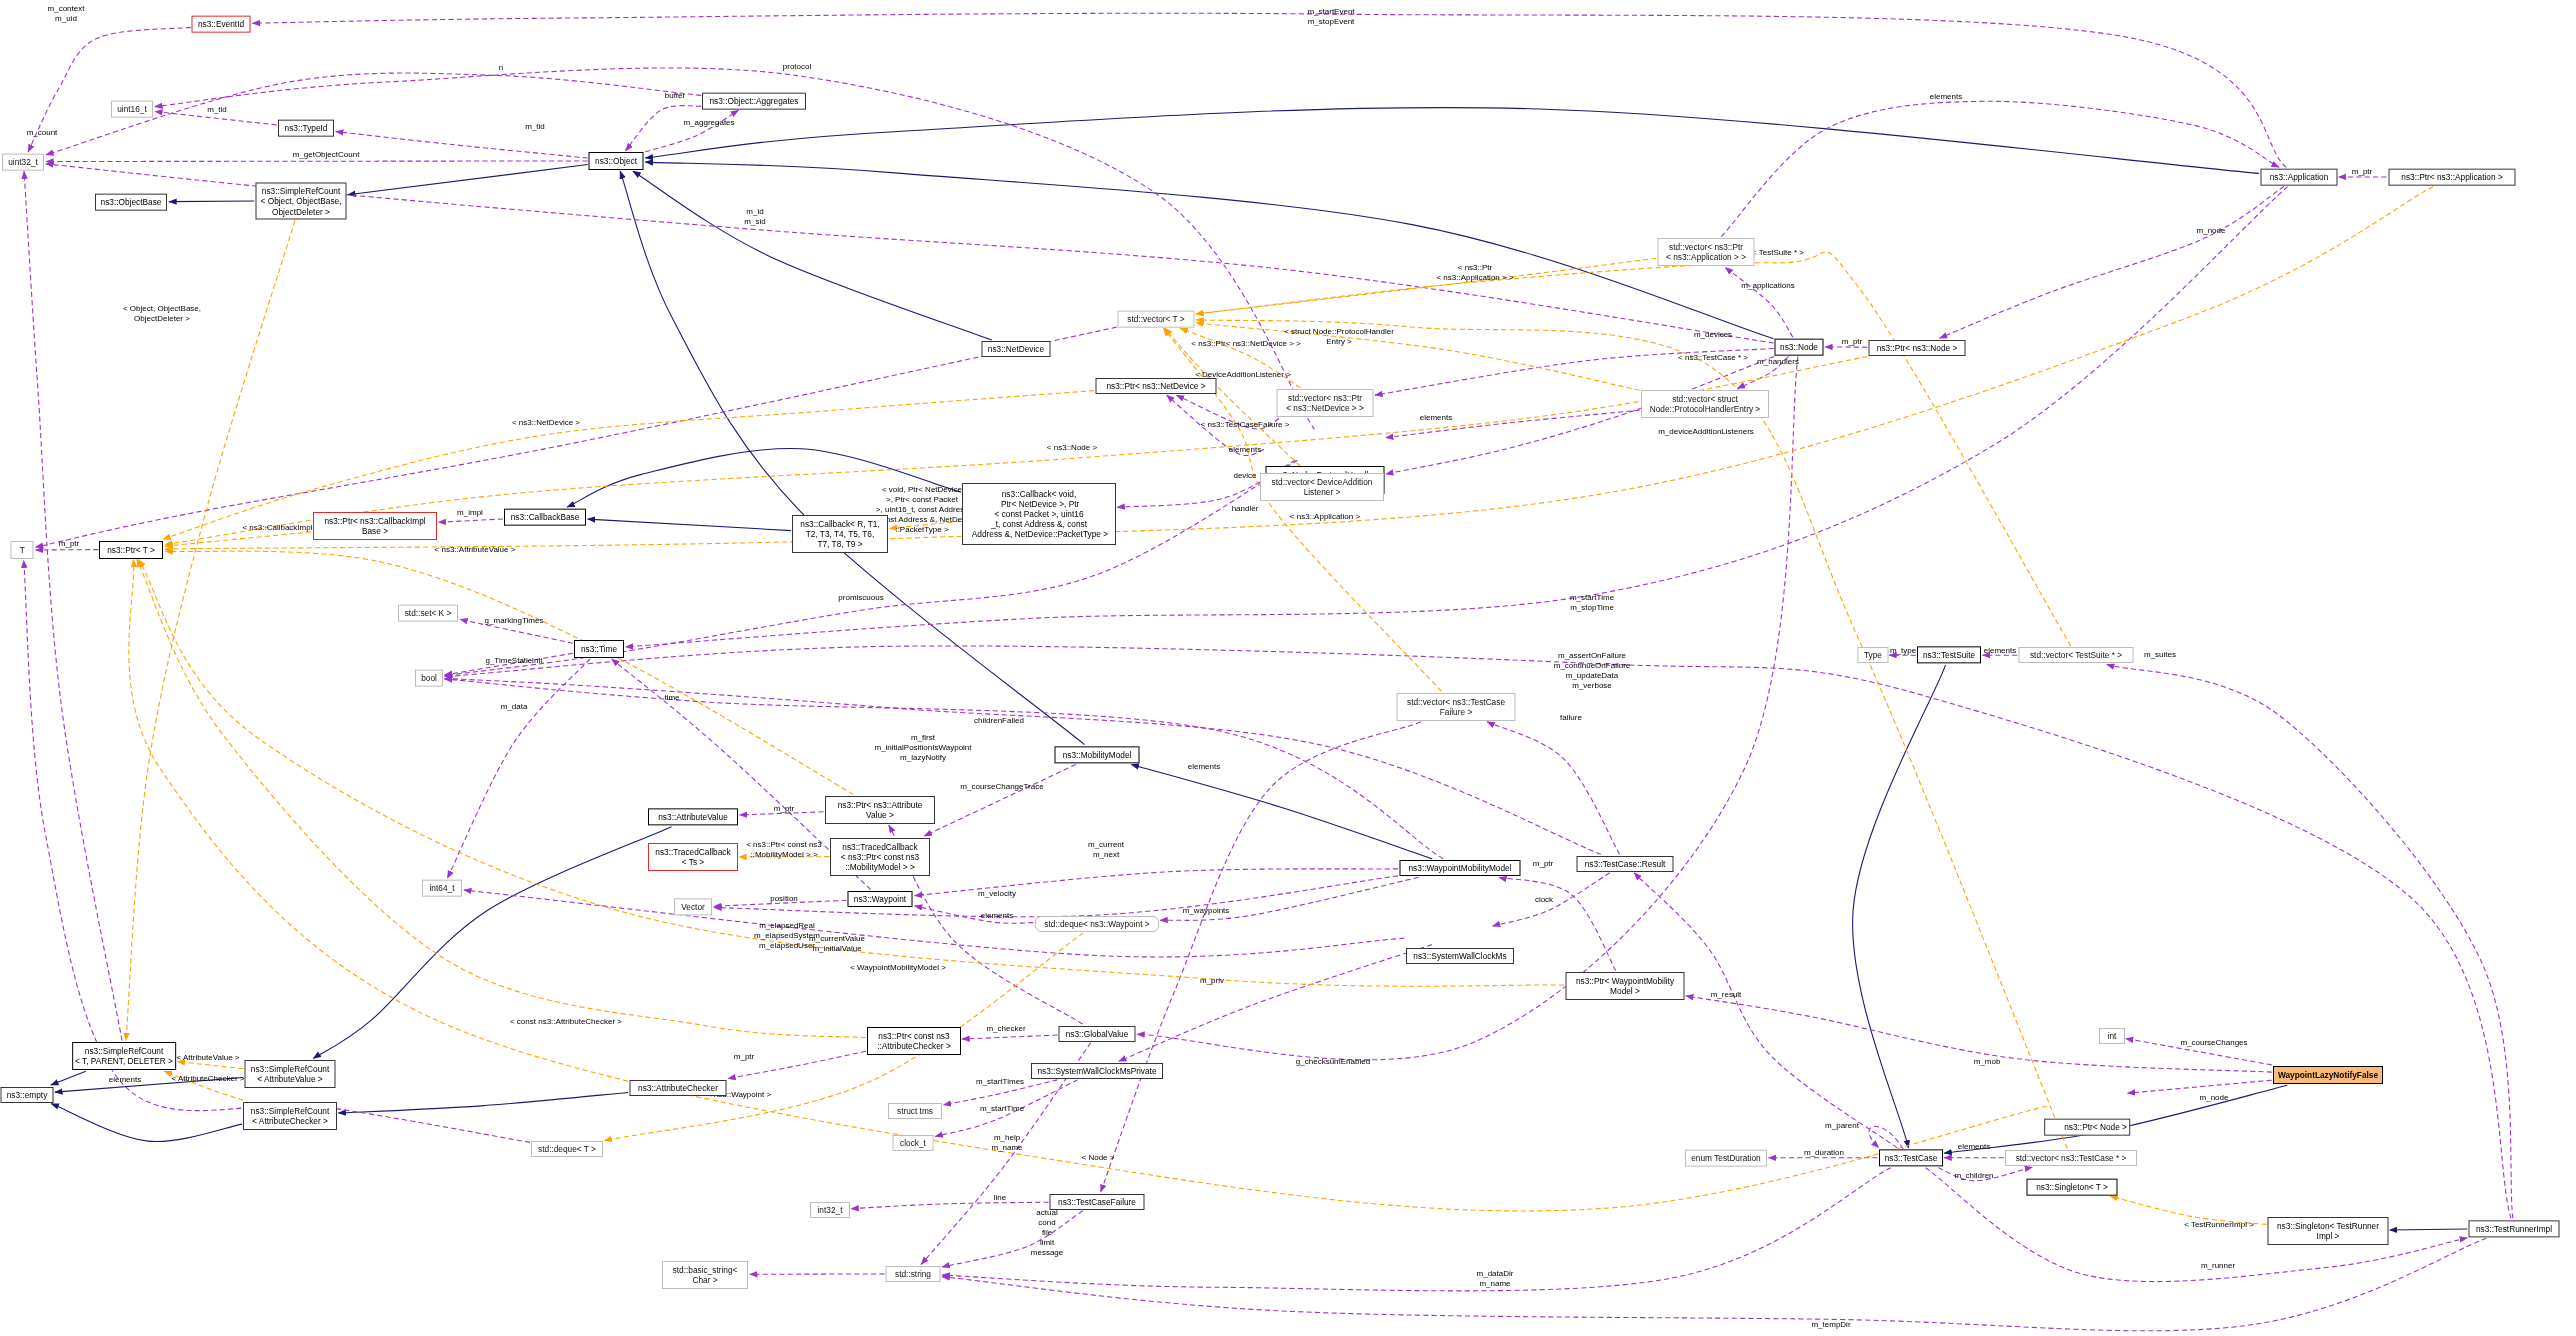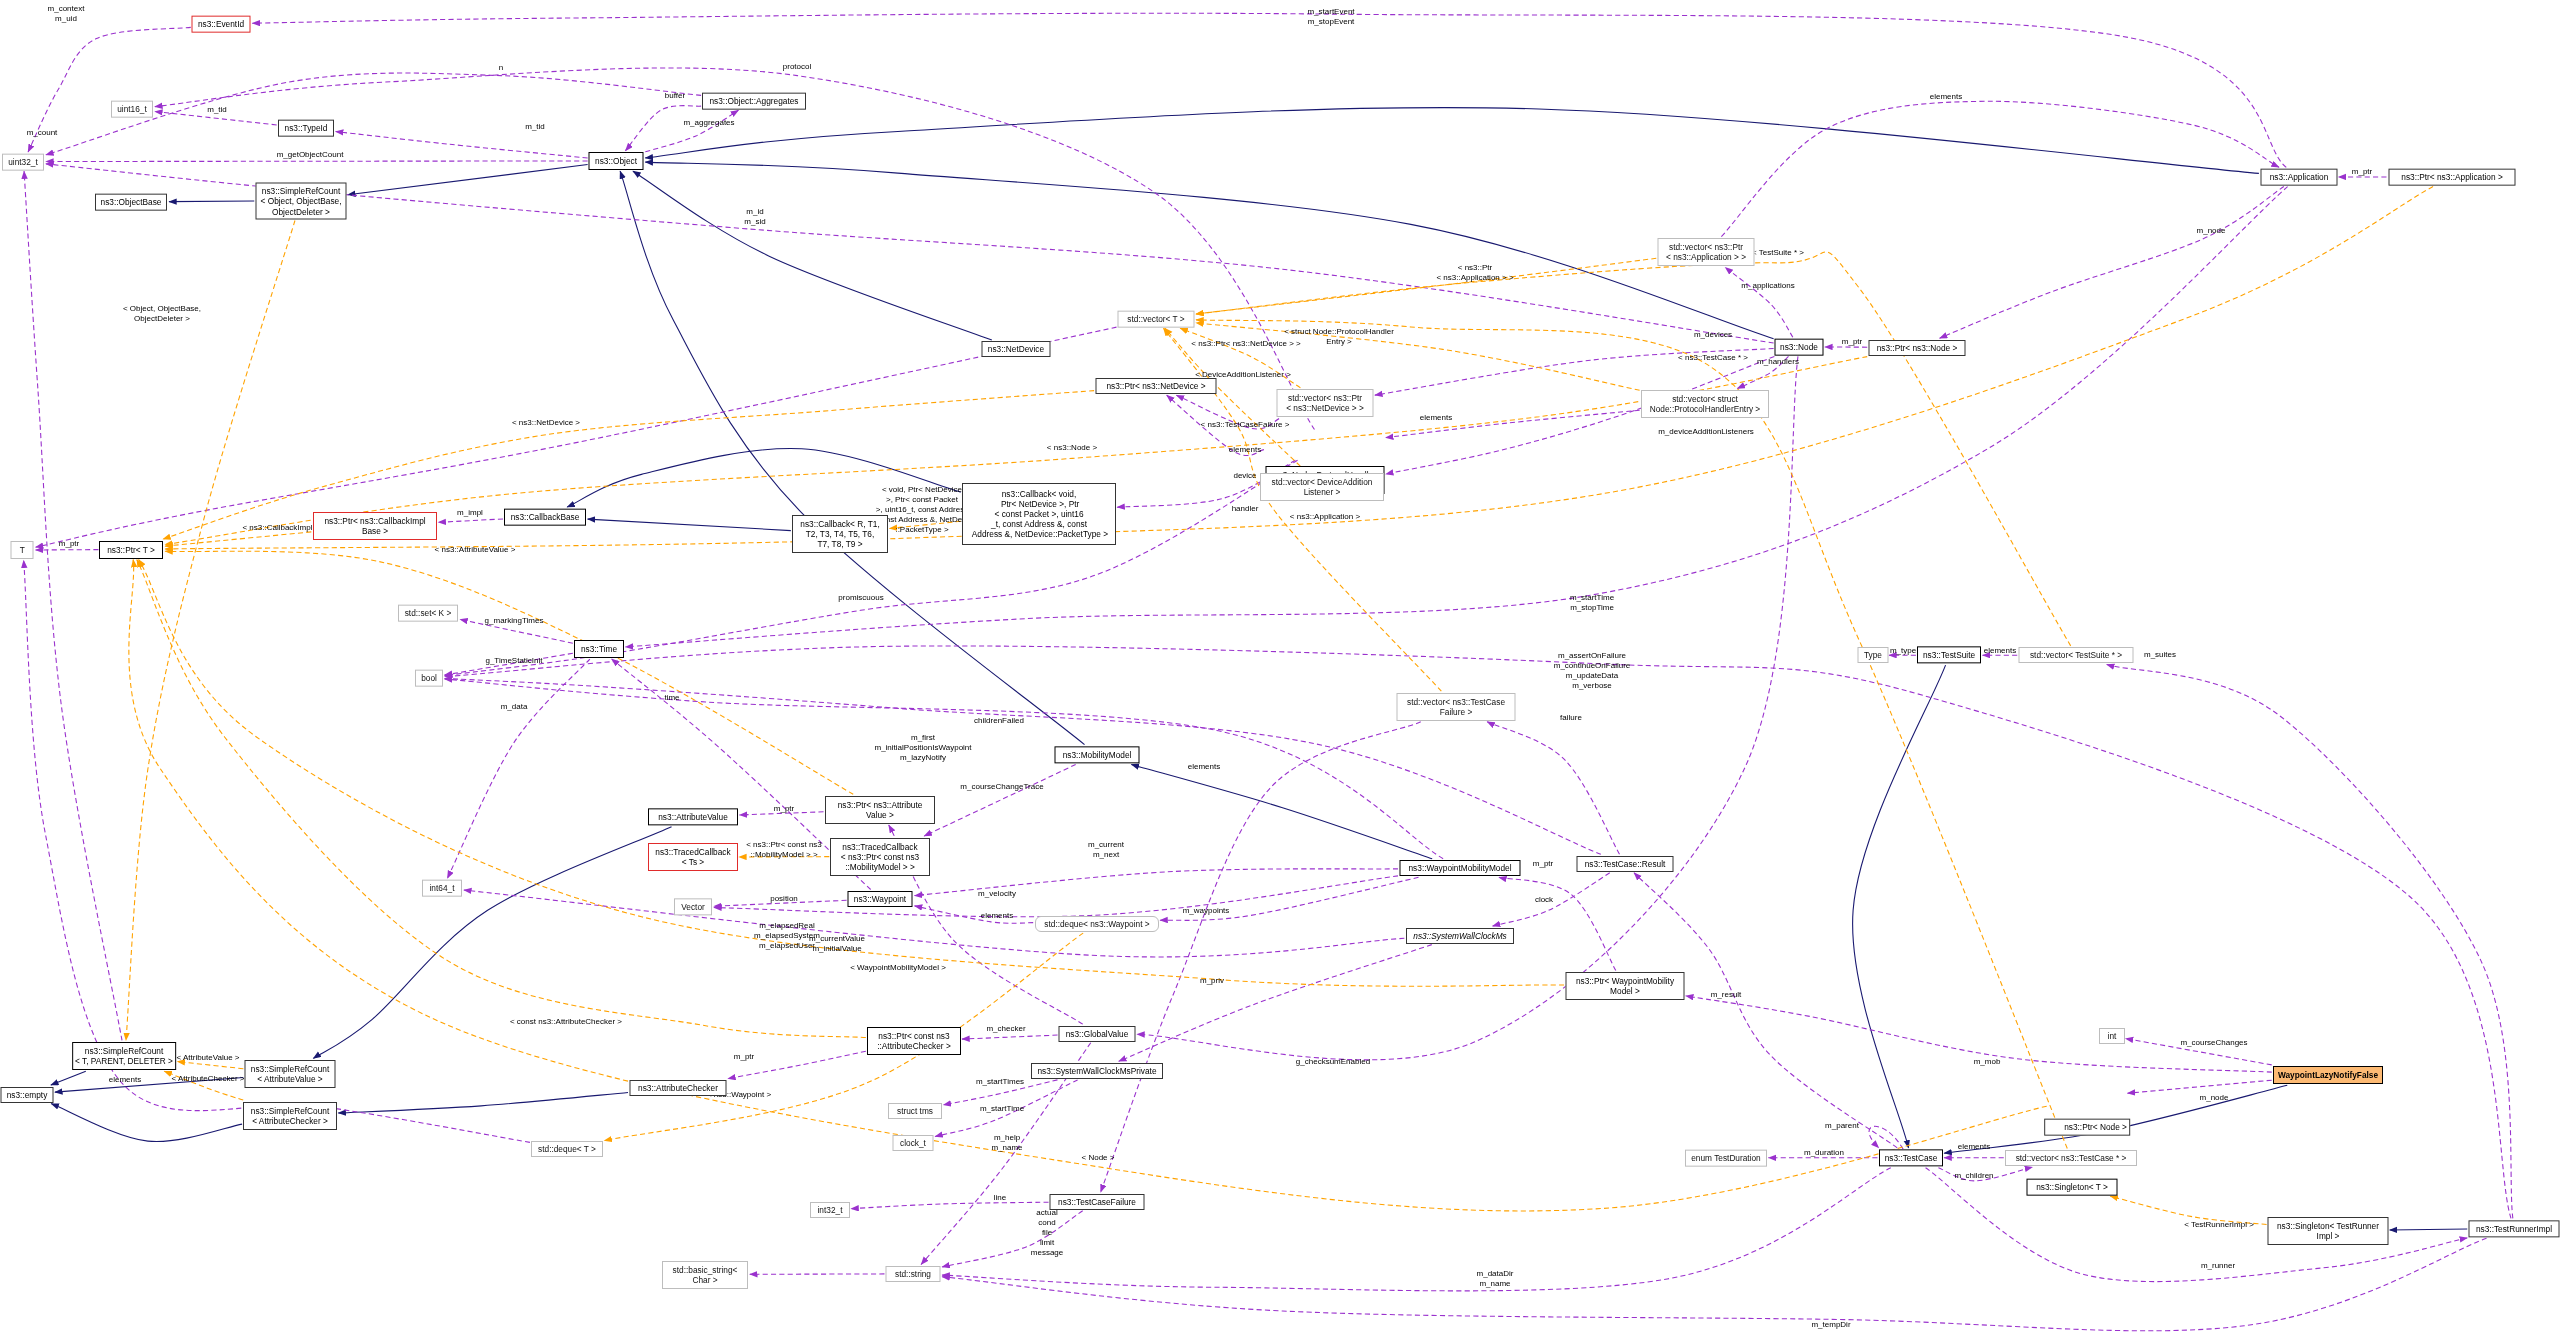"m_getObjectCount" div.elabel { left: 310px -> 326px }
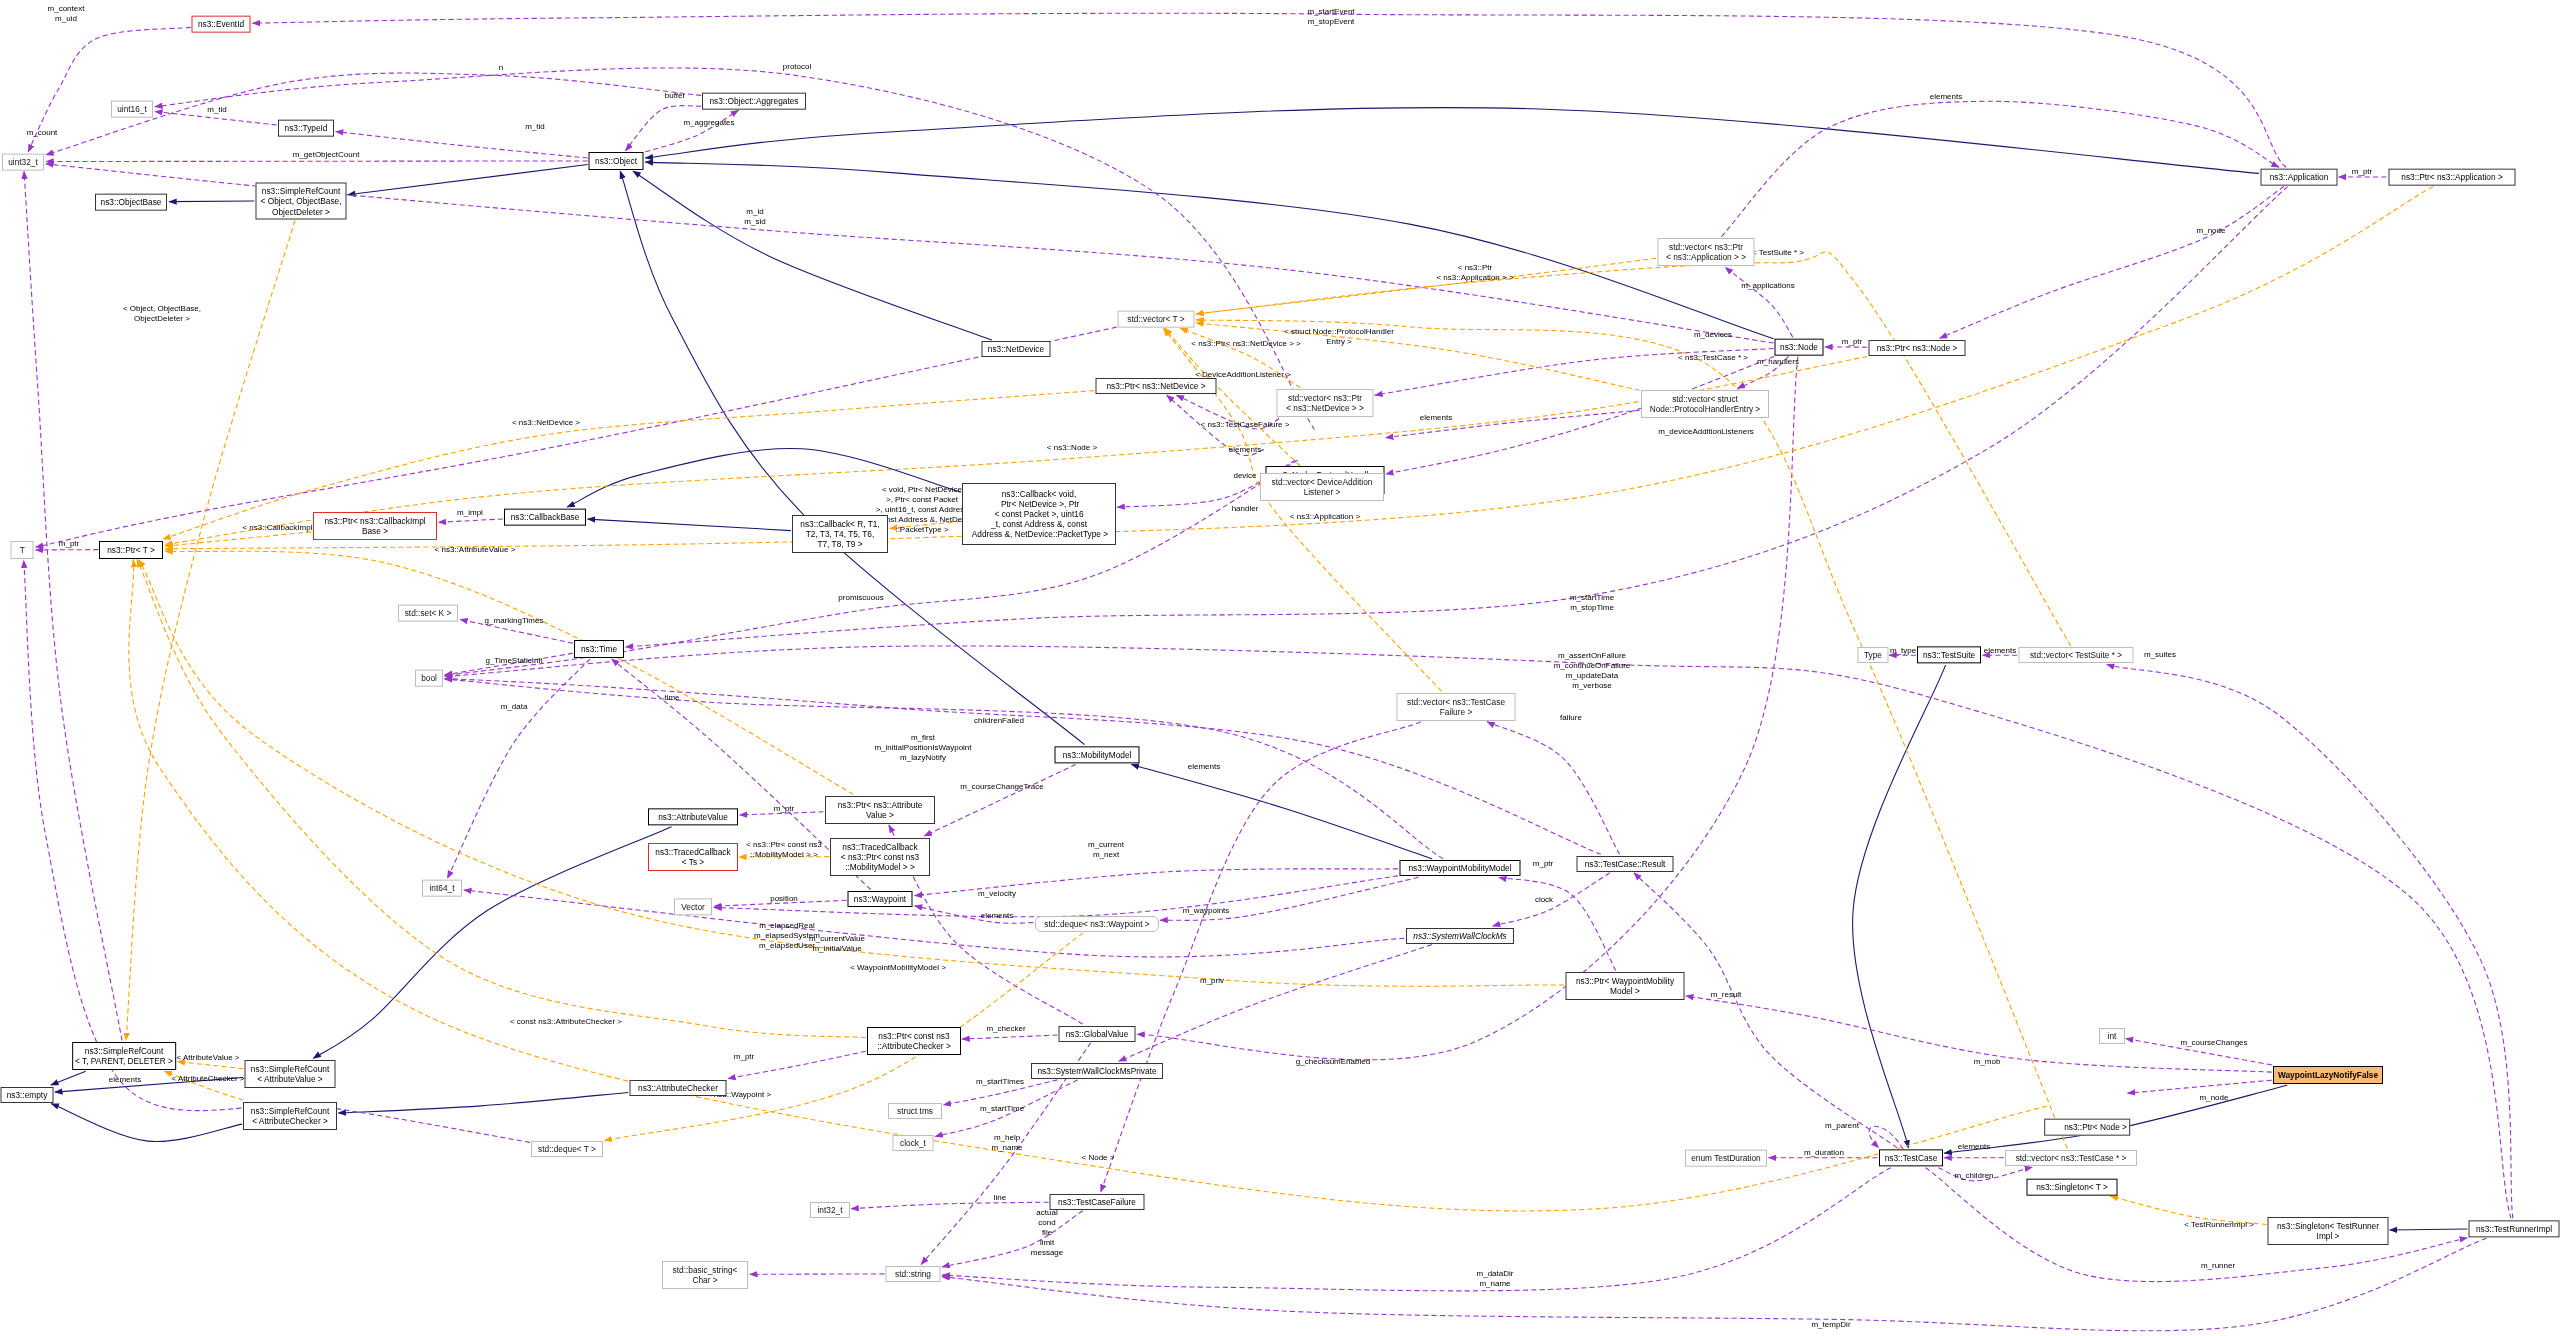"ns3::SystemWallClockMs" div.n { font-style: italic -> none; top: 936px -> 956px }
